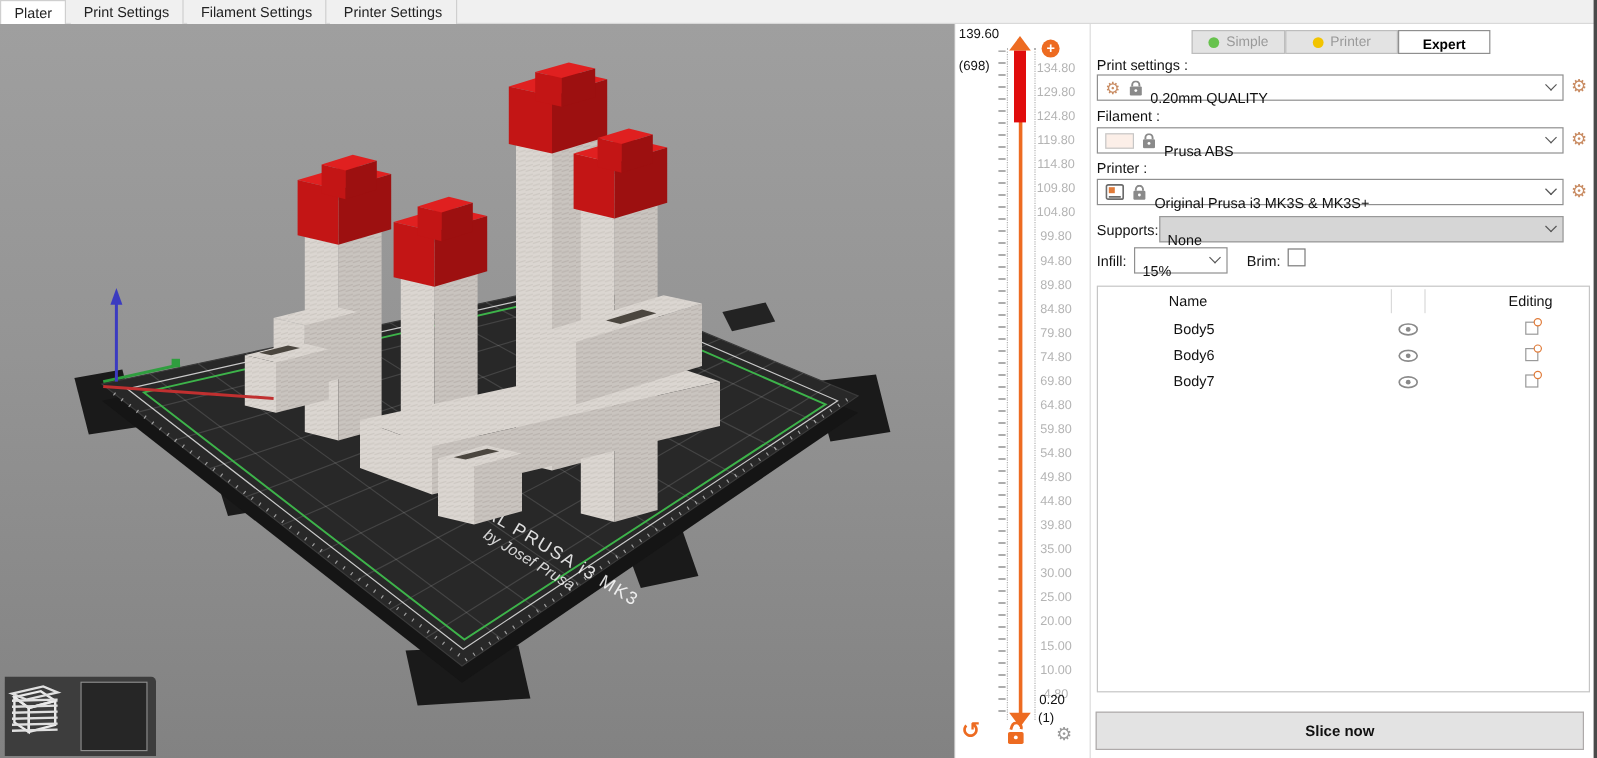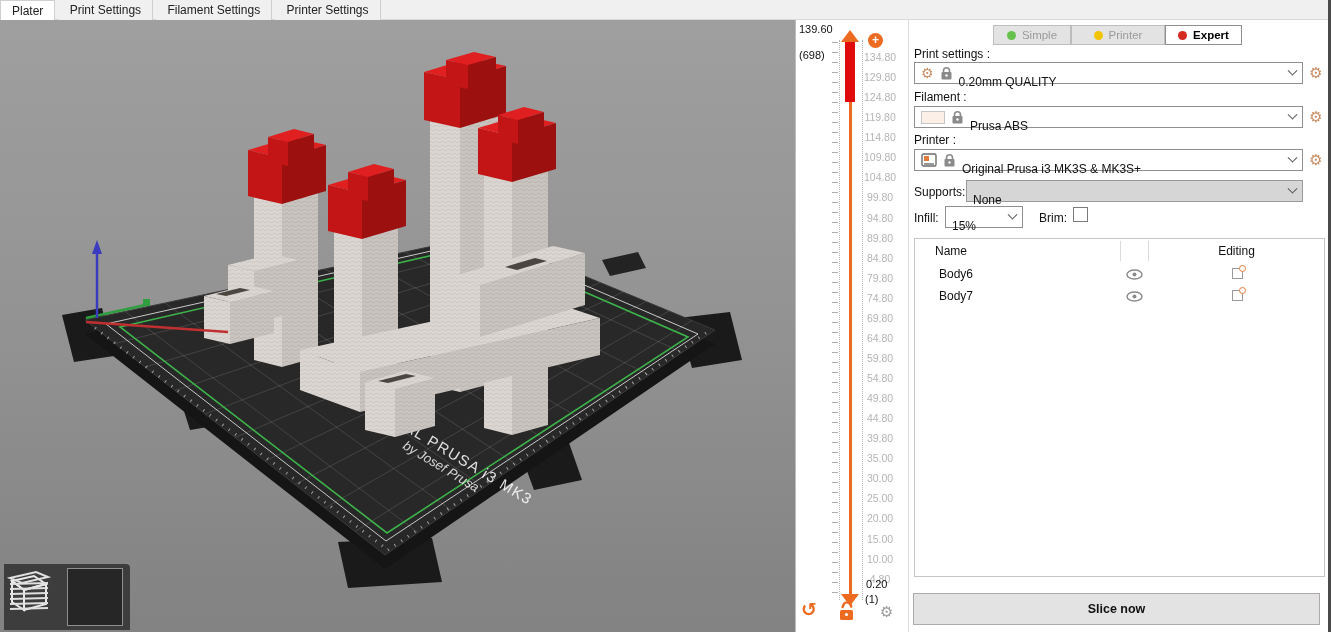"Expert" div.modebtn { flex-direction: none -> column }
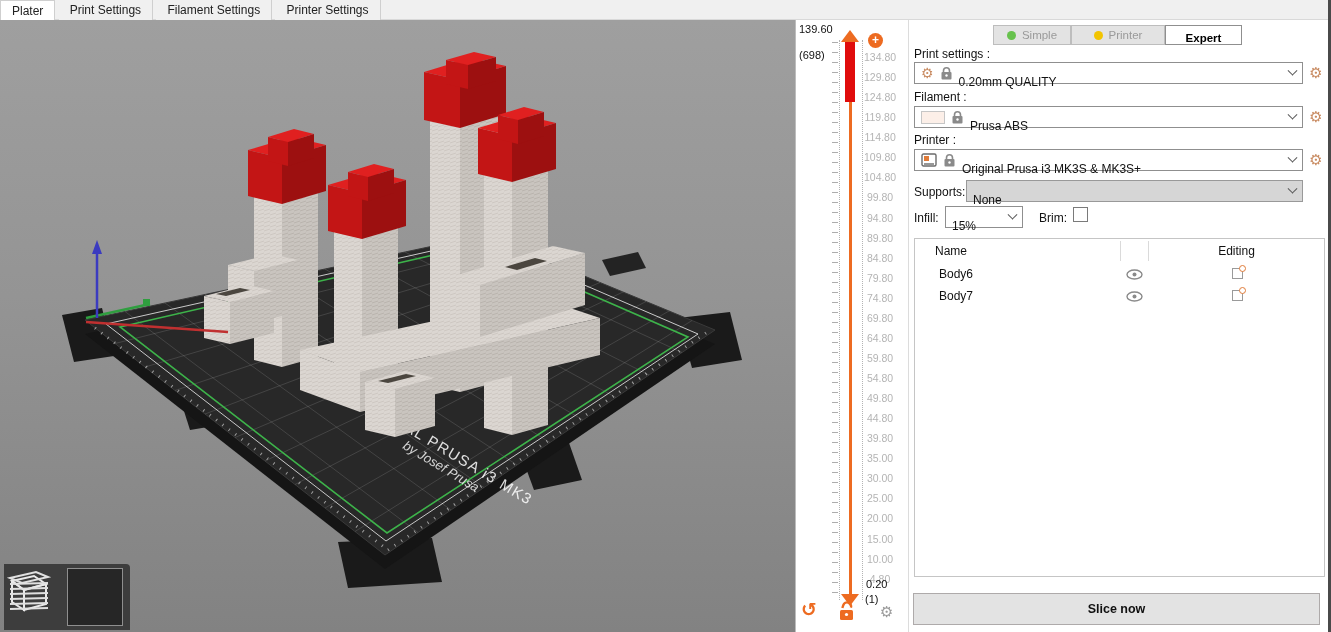"Name" .objlist { padding-left: none -> 39px }
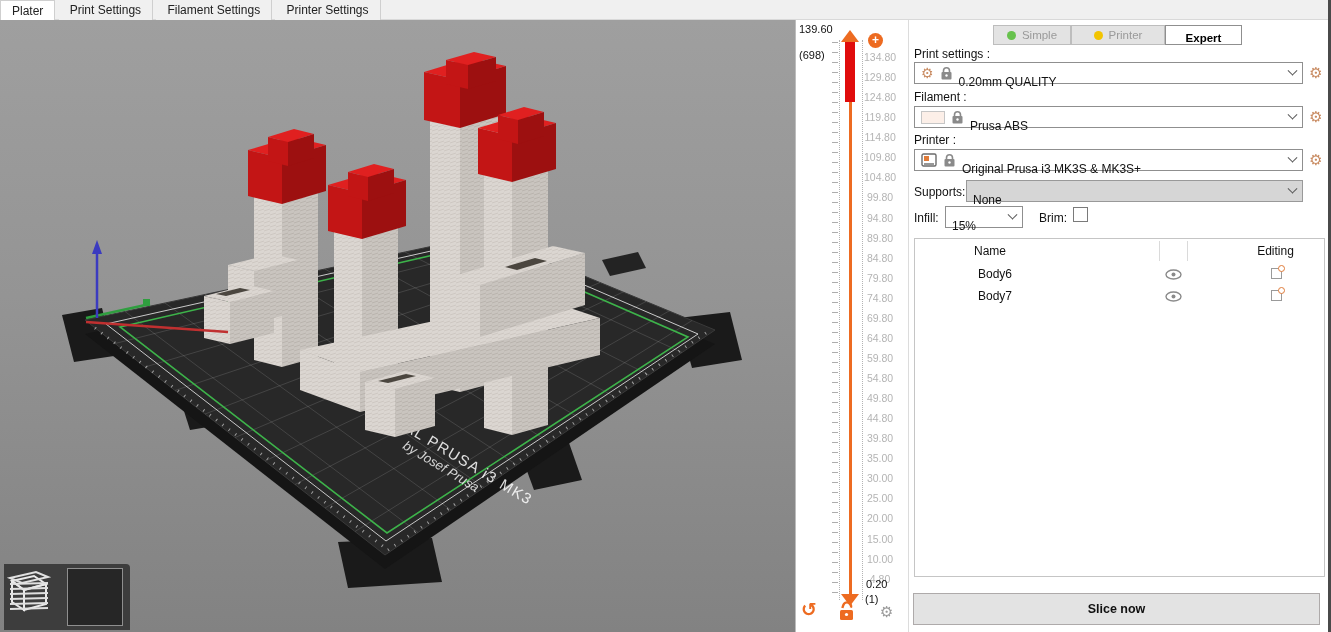"Body5" div.row { html: none -> <div> <span>Body5</span> <svg> <ellipse></ellipse> <circle></circle> </svg> <span> <span></span> </span> </div> }
